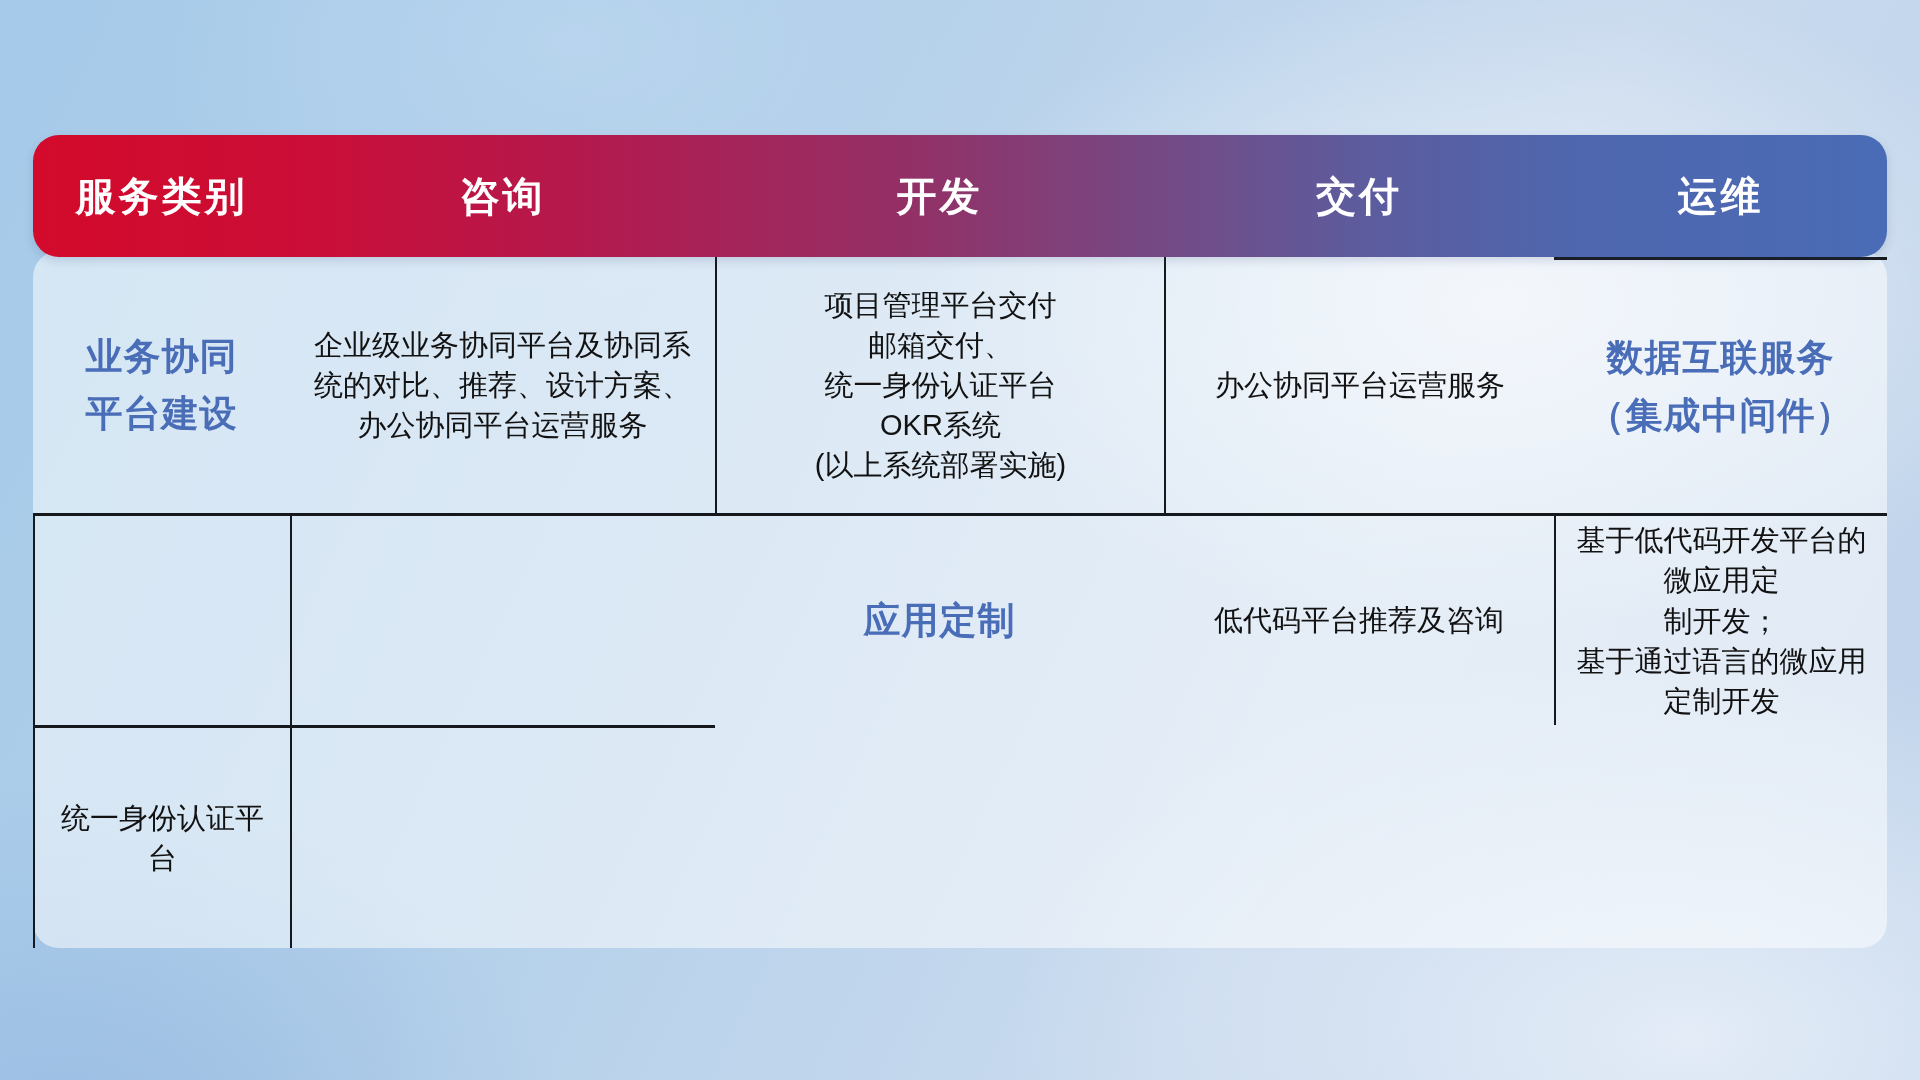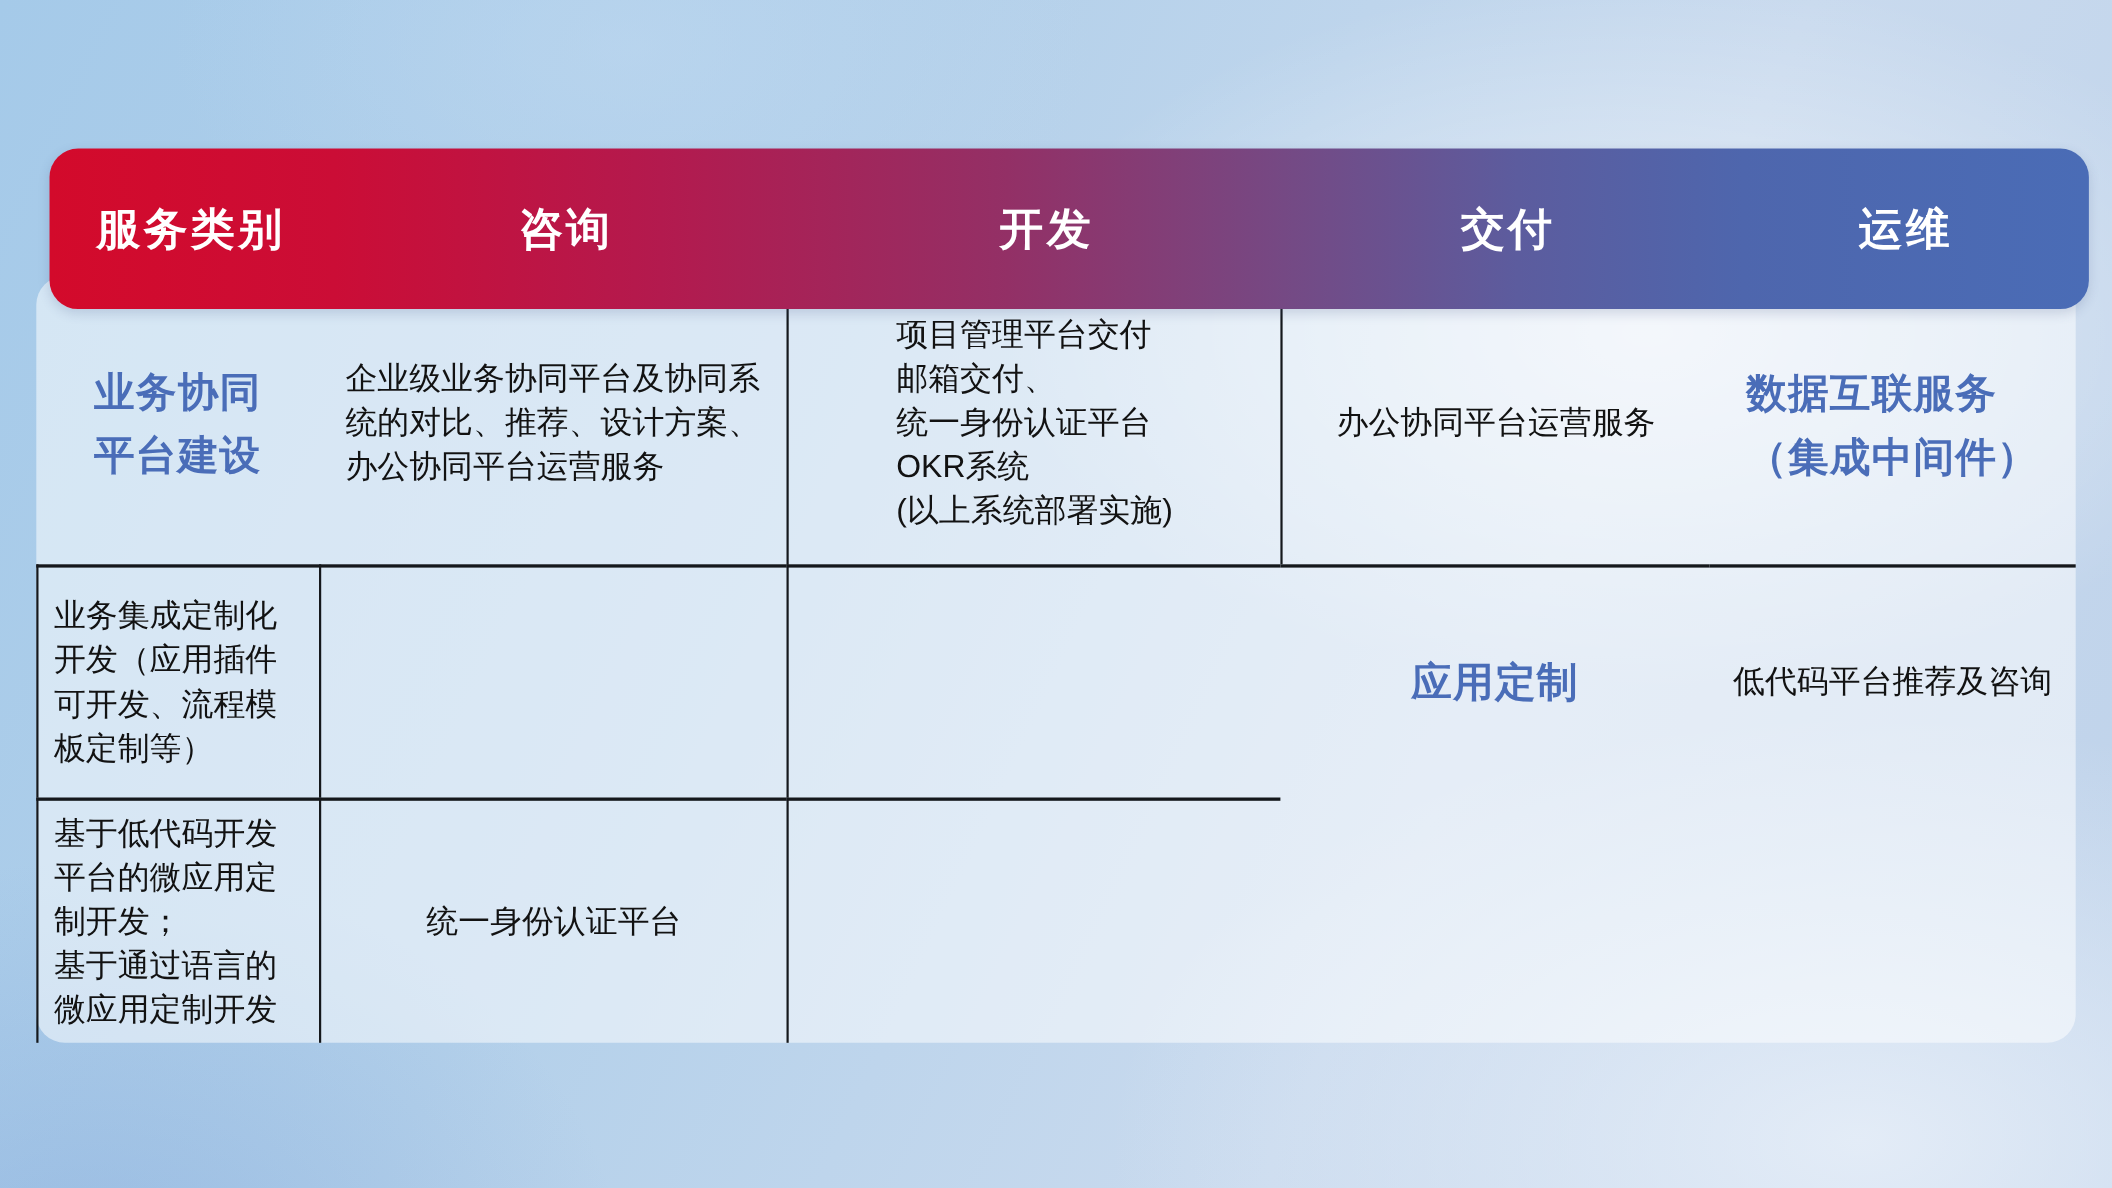"服务类别" .tbl-header { height: 146px -> 122px; left: 12px -> 0 }
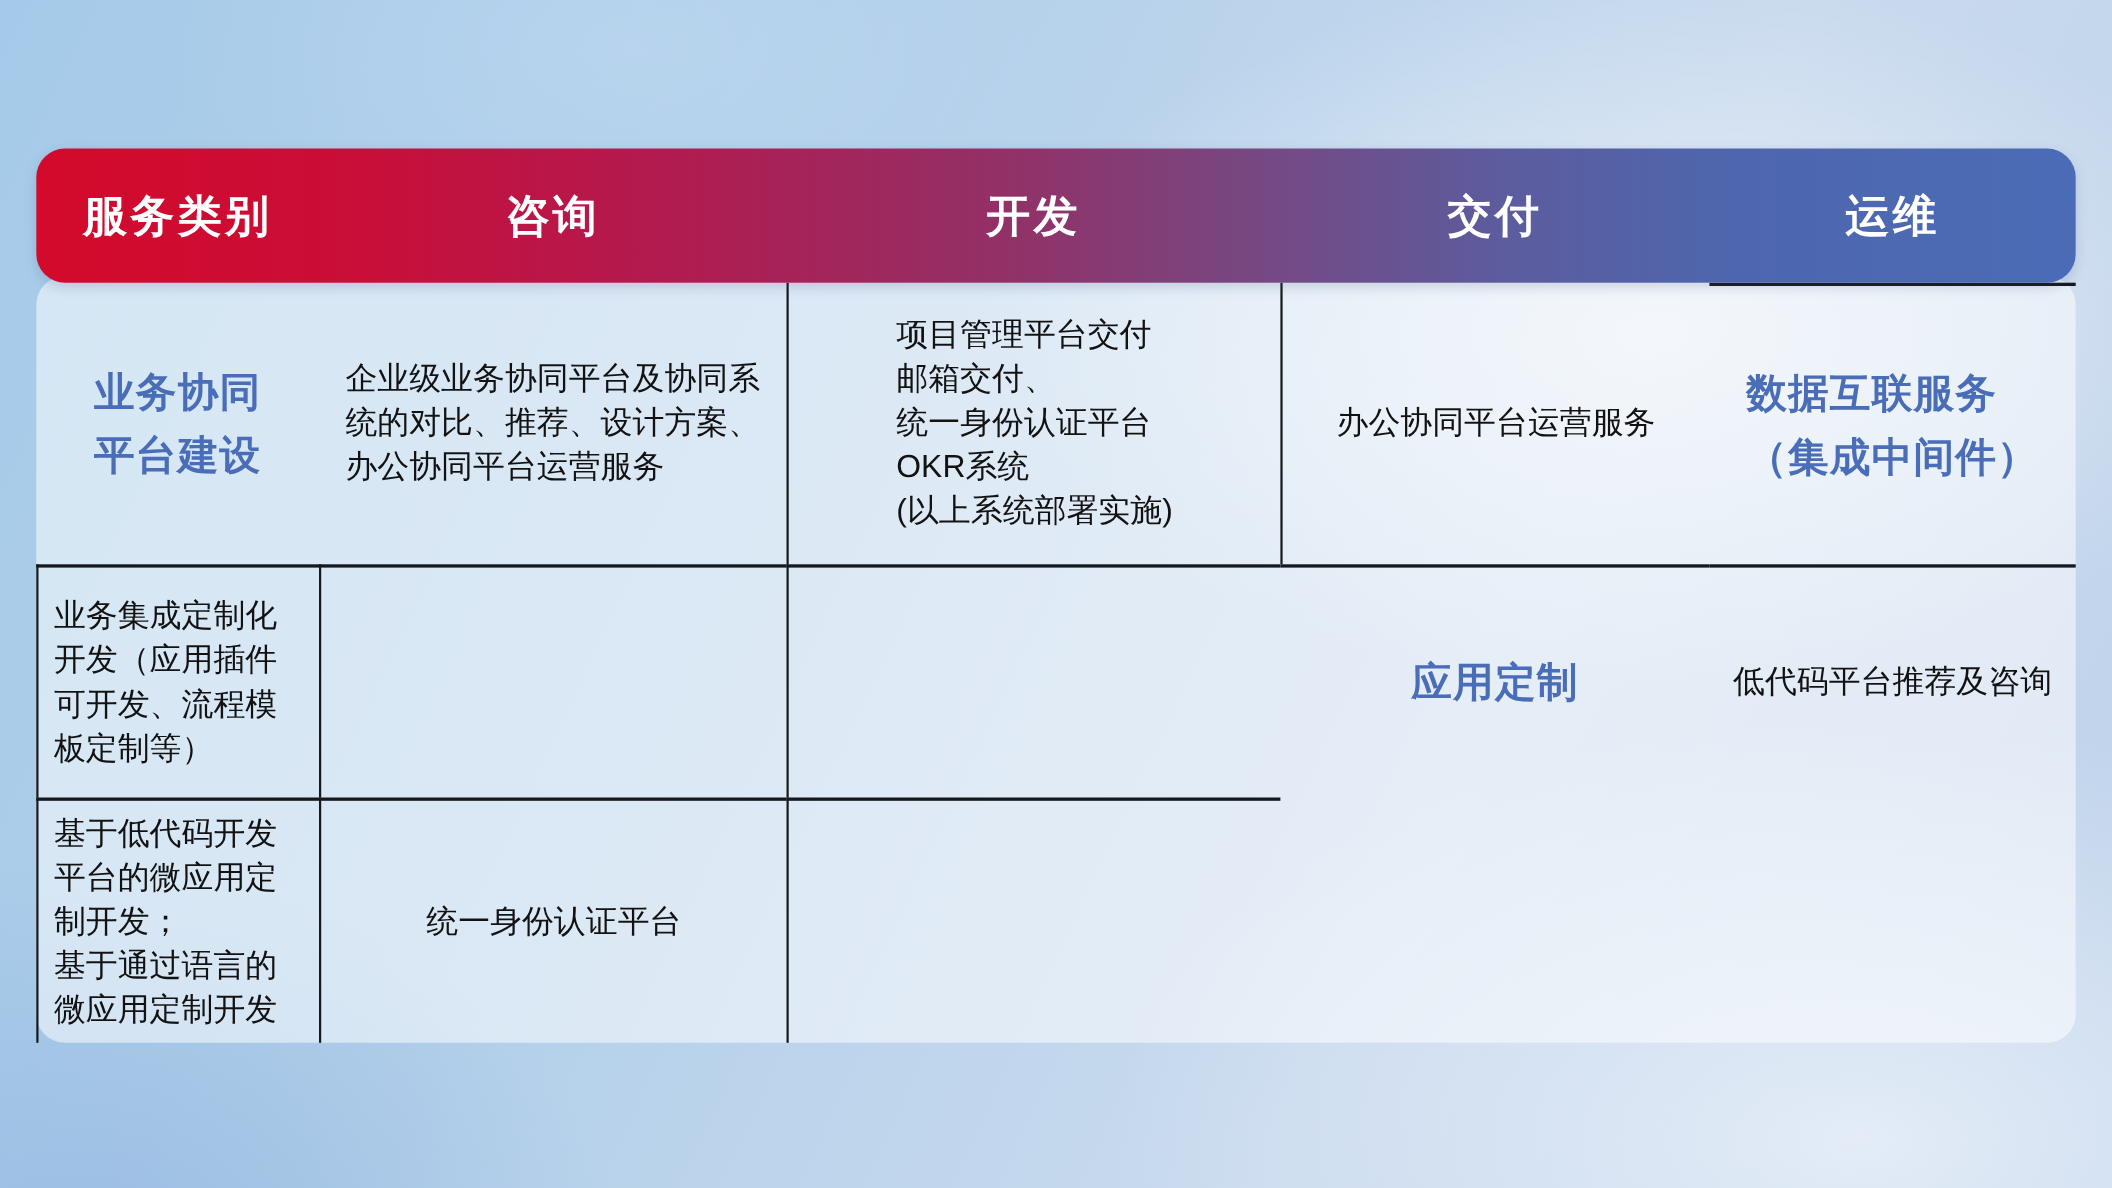"项目管理平台交付" .td { text-align: left -> center }
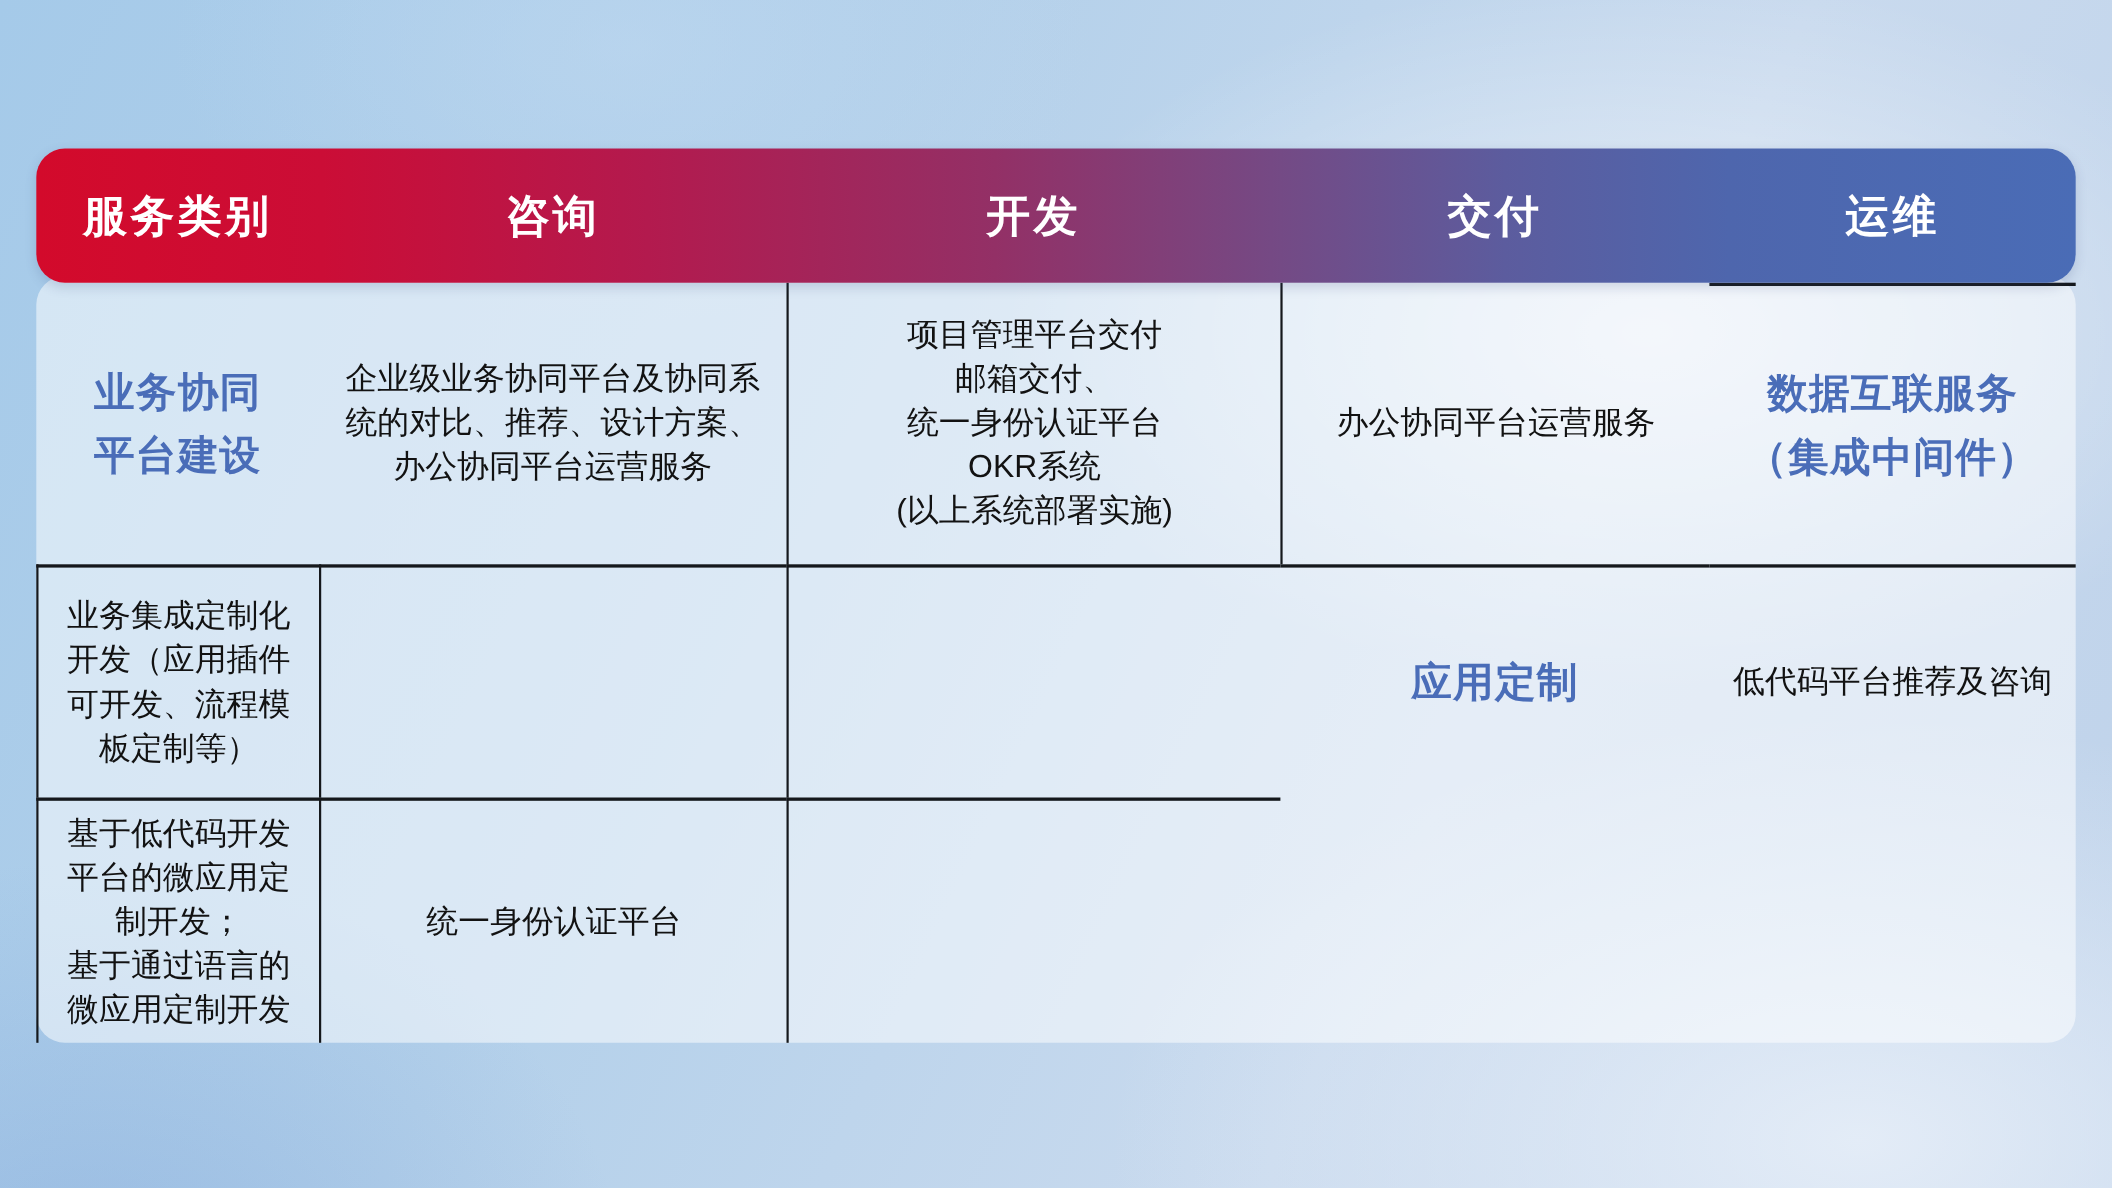"业务集成定制化开发（应用插件" div.td { html: <div>业务集成定制化开发（应用插件 可开发、流程模板定制等）</div> -> none }
